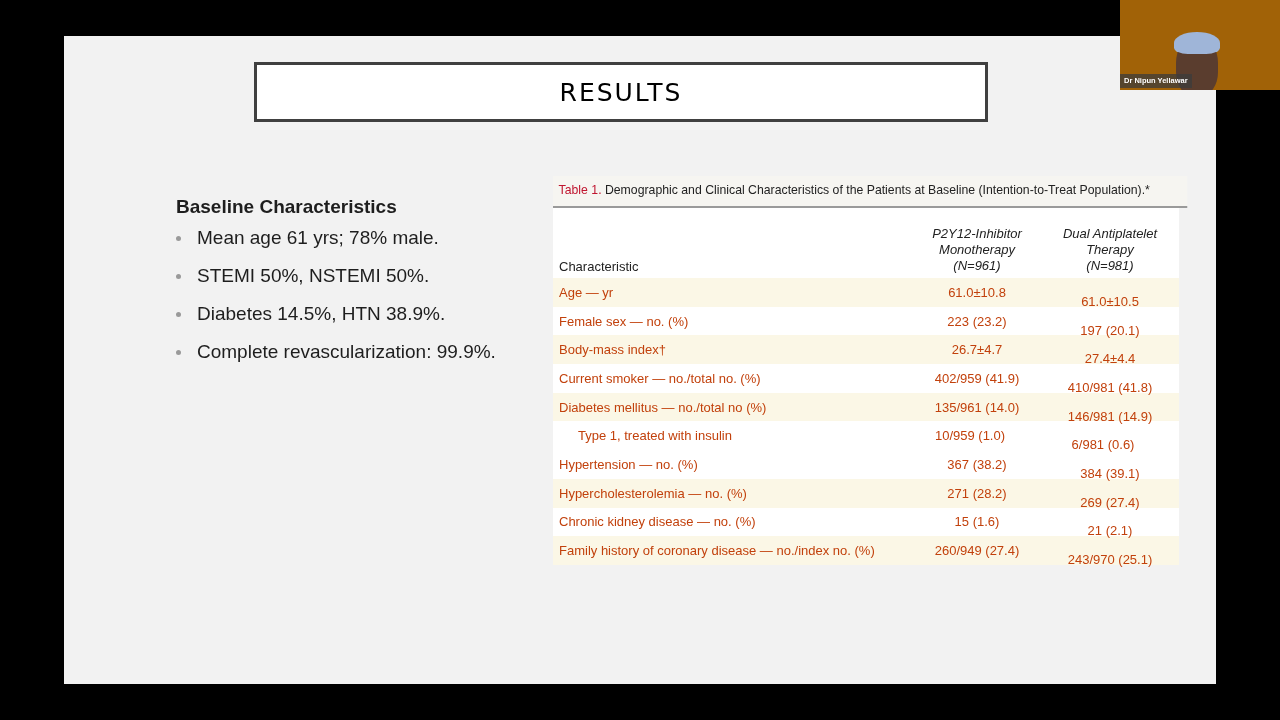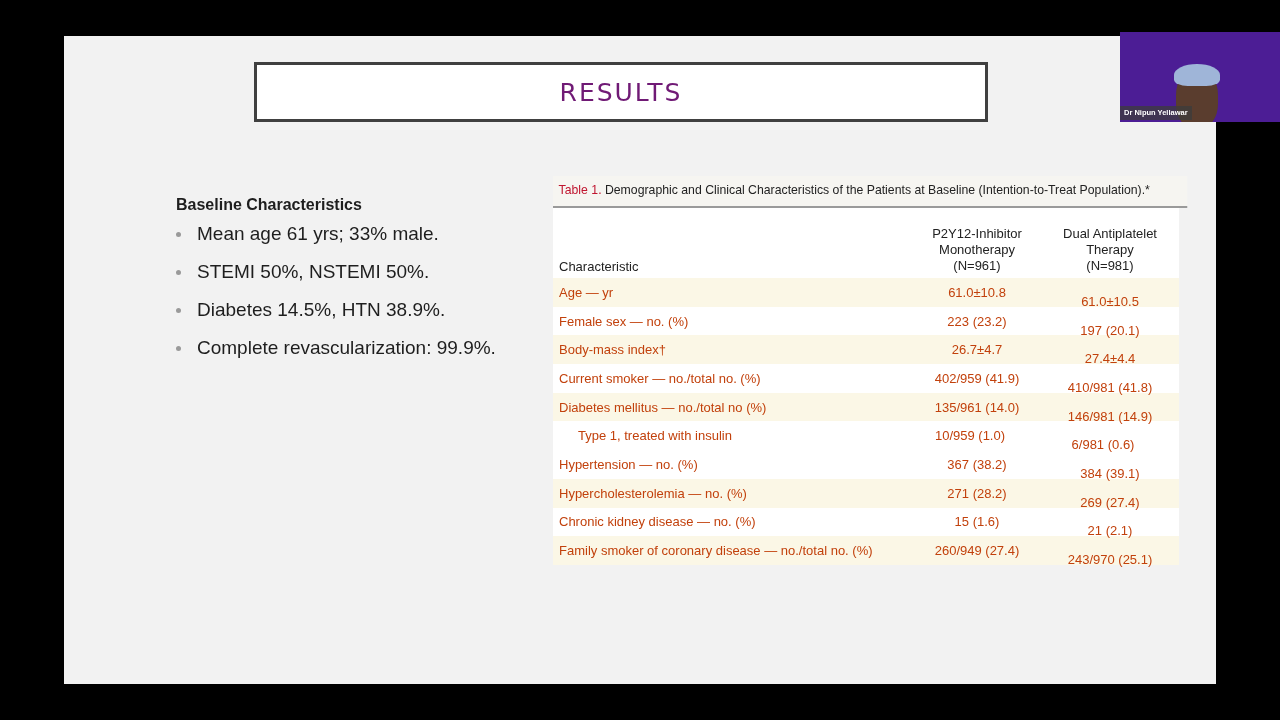"RESULTS" .title-box span { color: #701a75 -> #000000 }
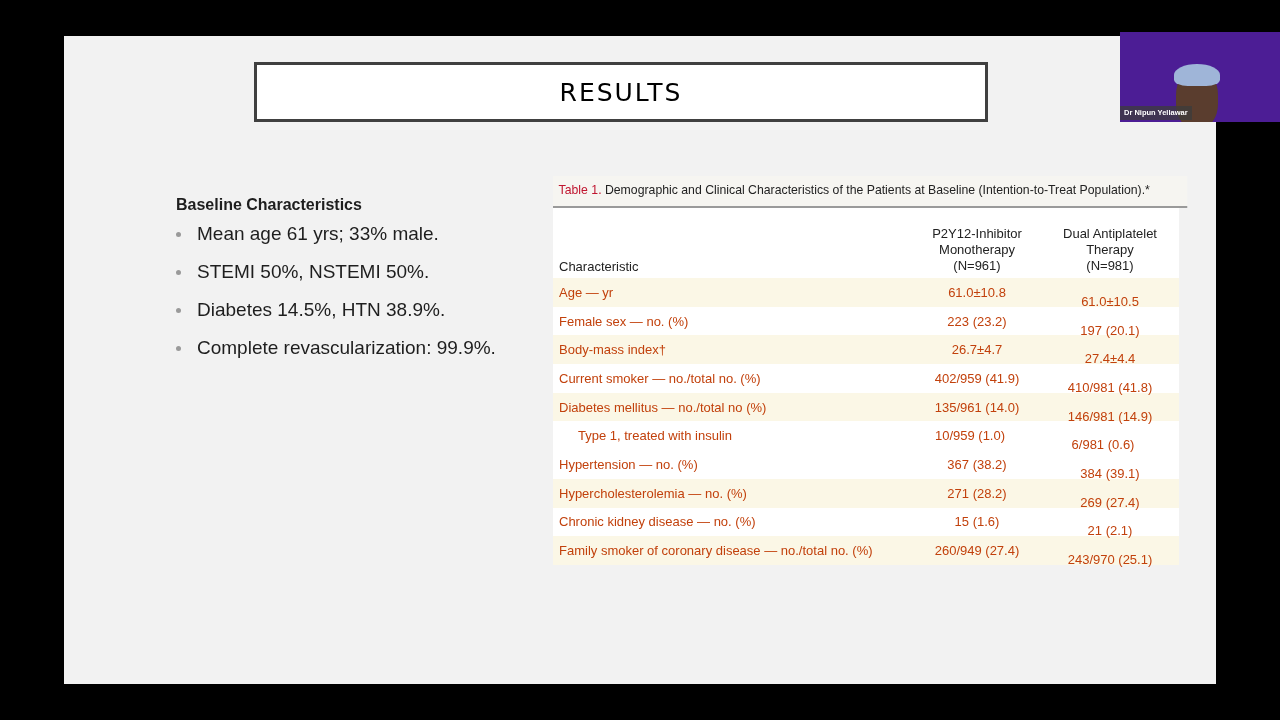"Dr Nipun Yellawar" .cam { background: #4c1d95 -> #a16207; margin-top: 32px -> none }
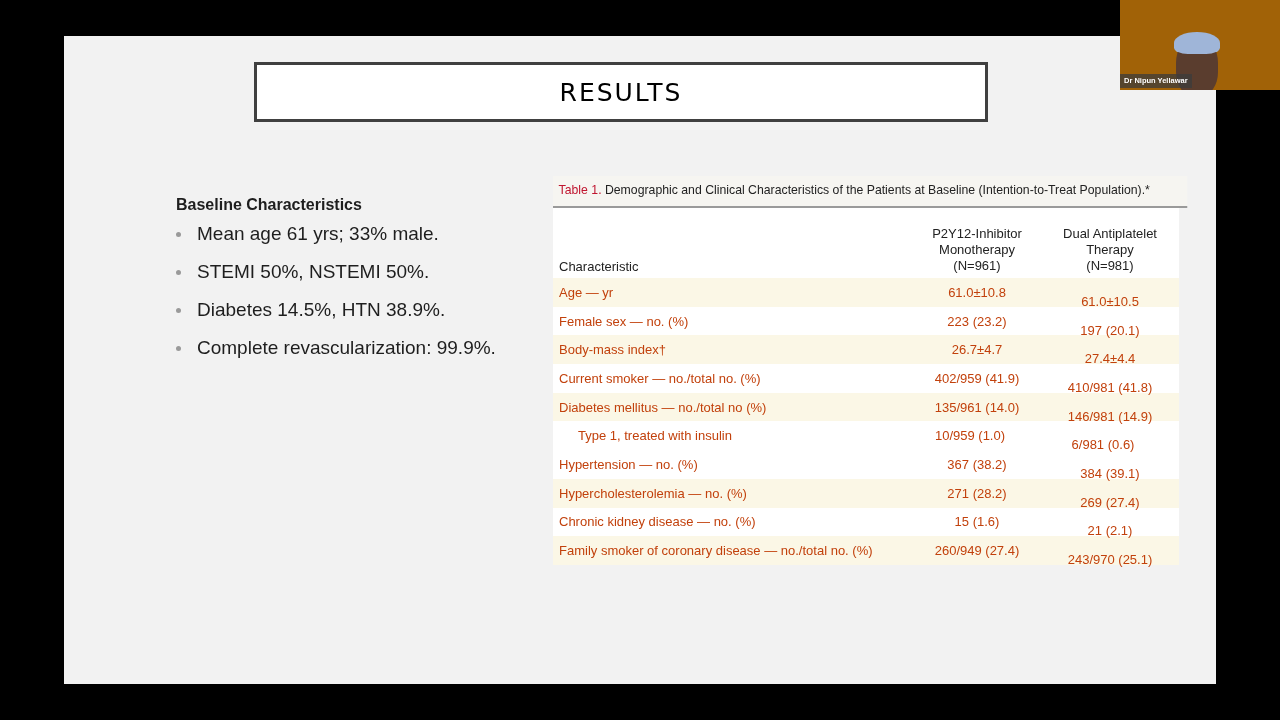"Baseline Characteristics" .left h3 { font-size: 16px -> 19px }
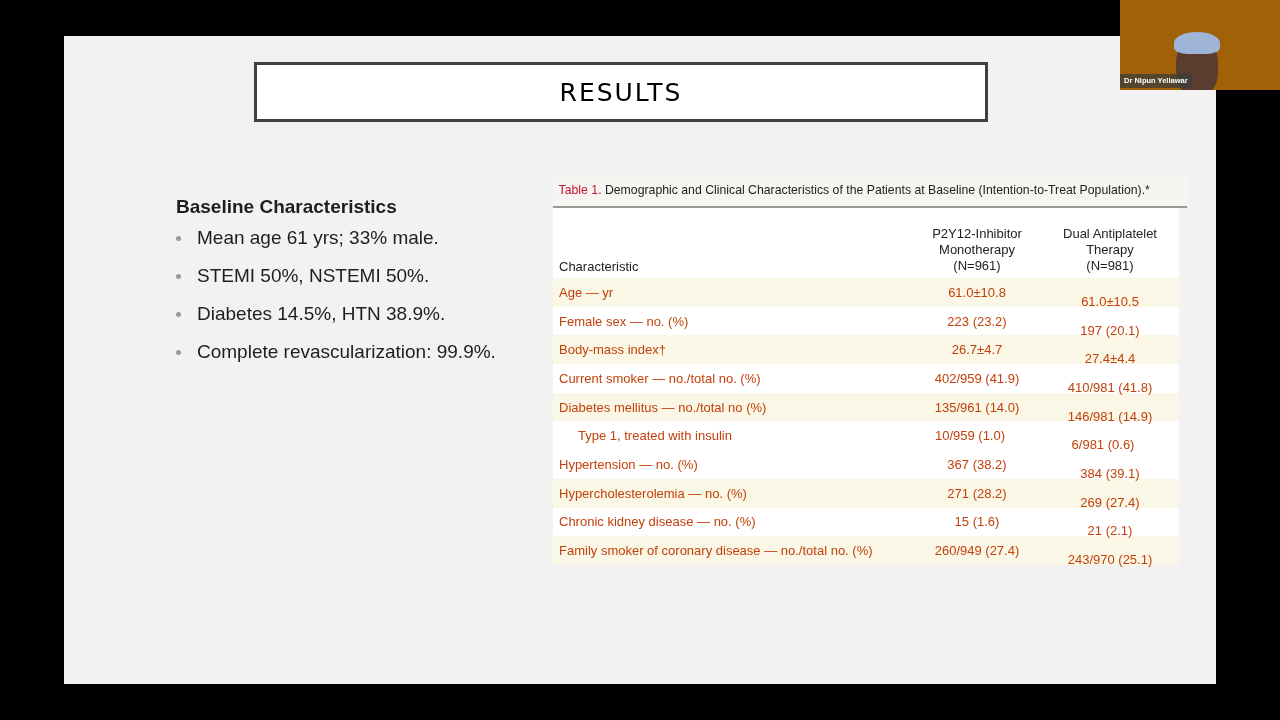"Mean age 61 yrs; 33%" span { text: 33% -> 78% }
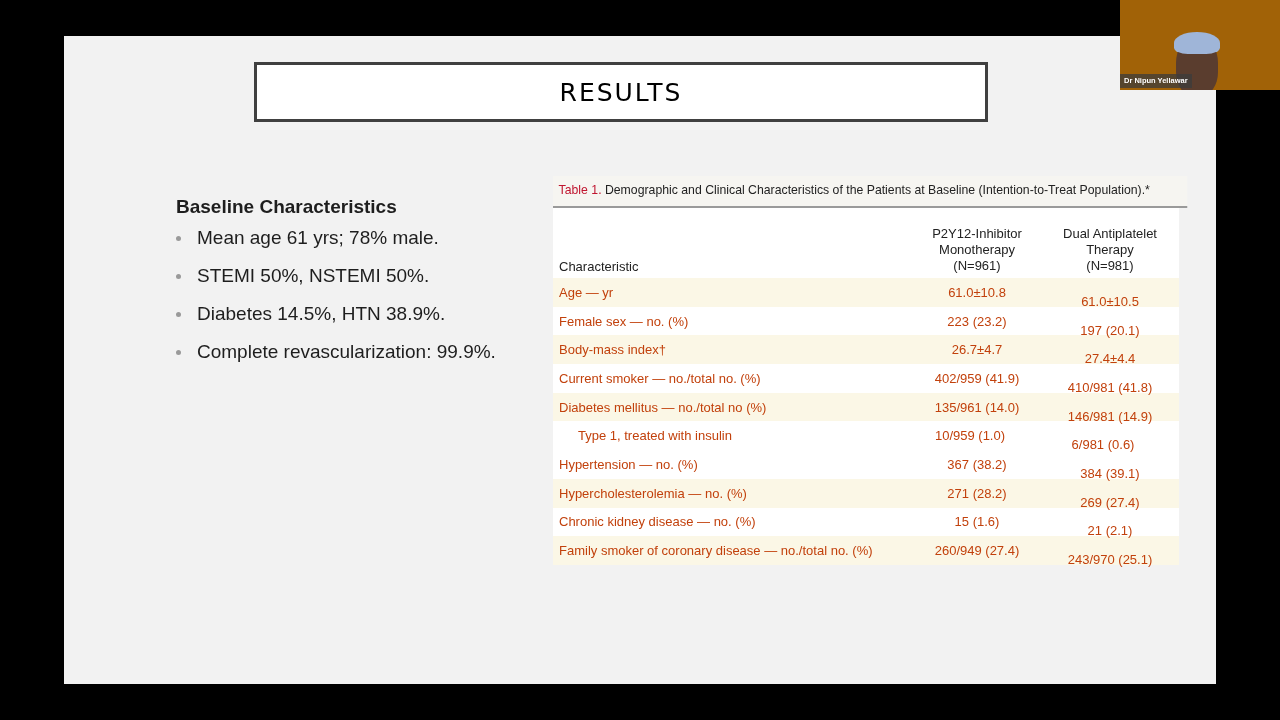"P2Y12-Inhibitor" .hdr .col1, .hdr .col2 { font-style: none -> italic }
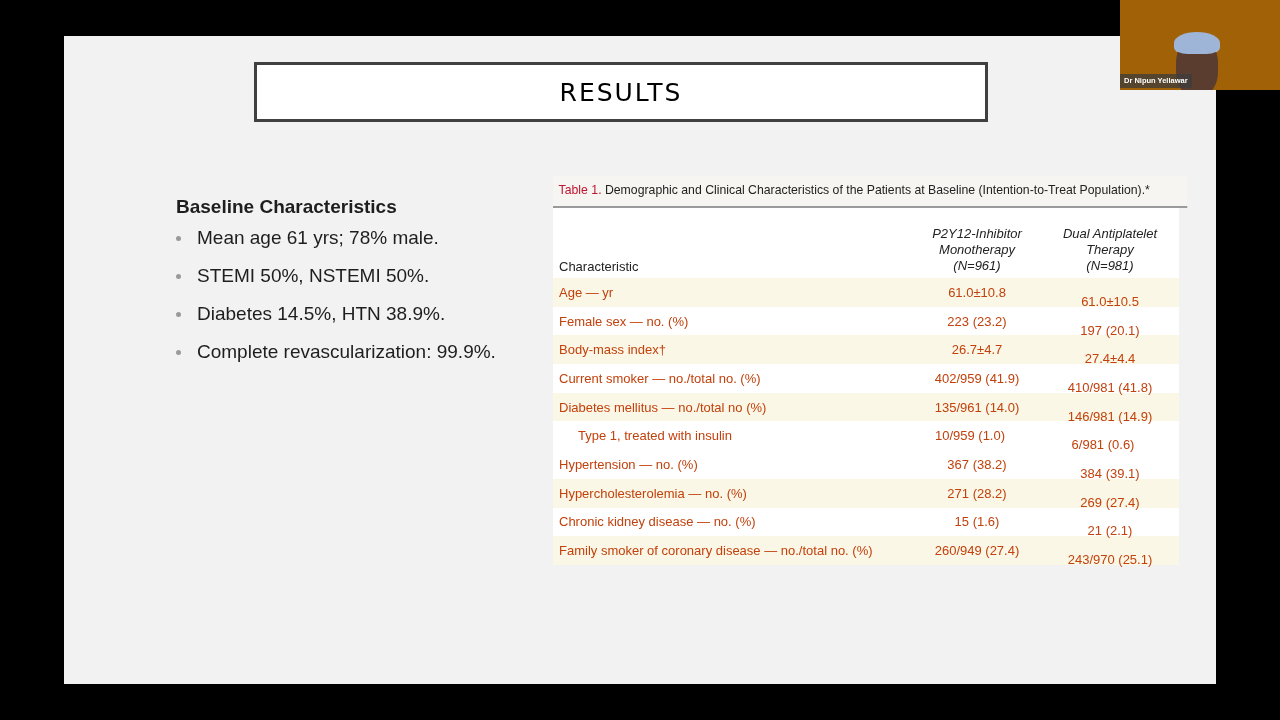"Family smoker of coronary disease" div.col0 { text: smoker of coronary disease — no./total -> history of coronary disease — no./index }
